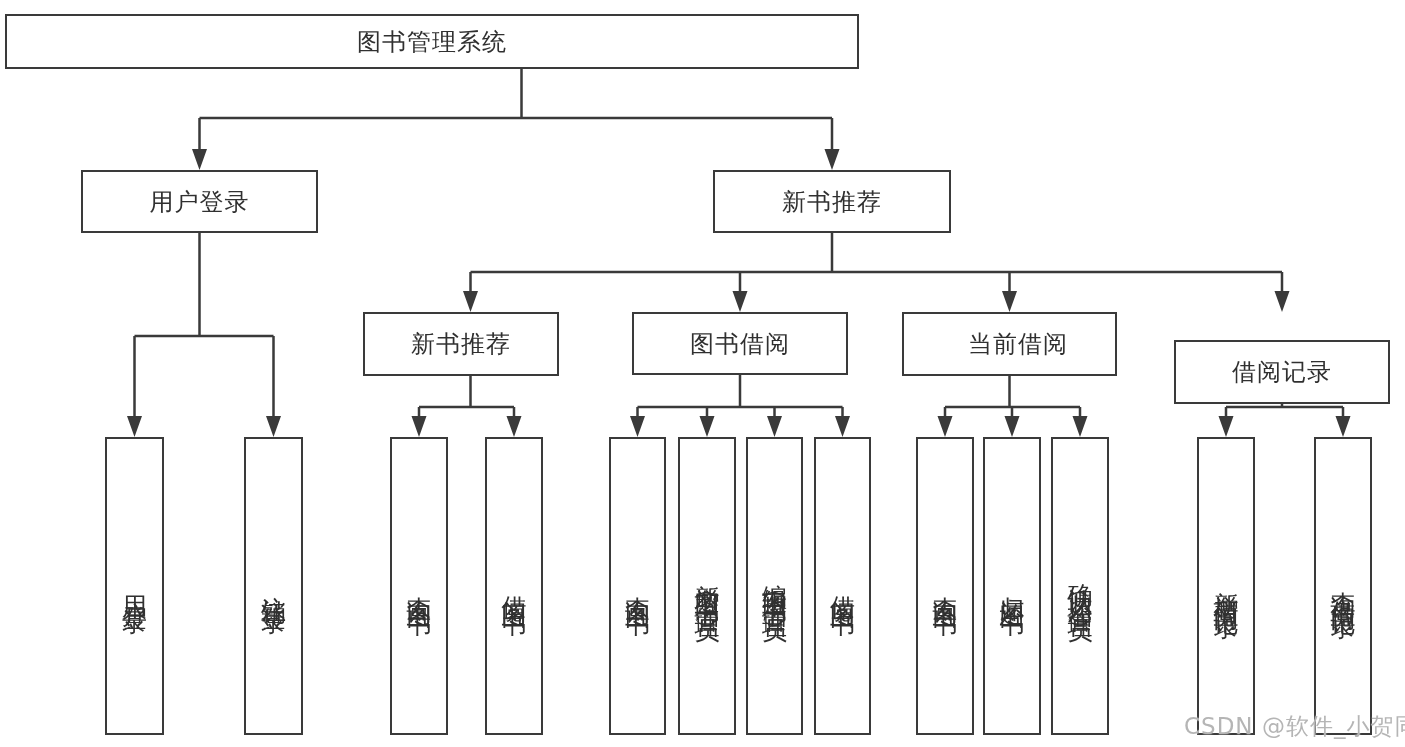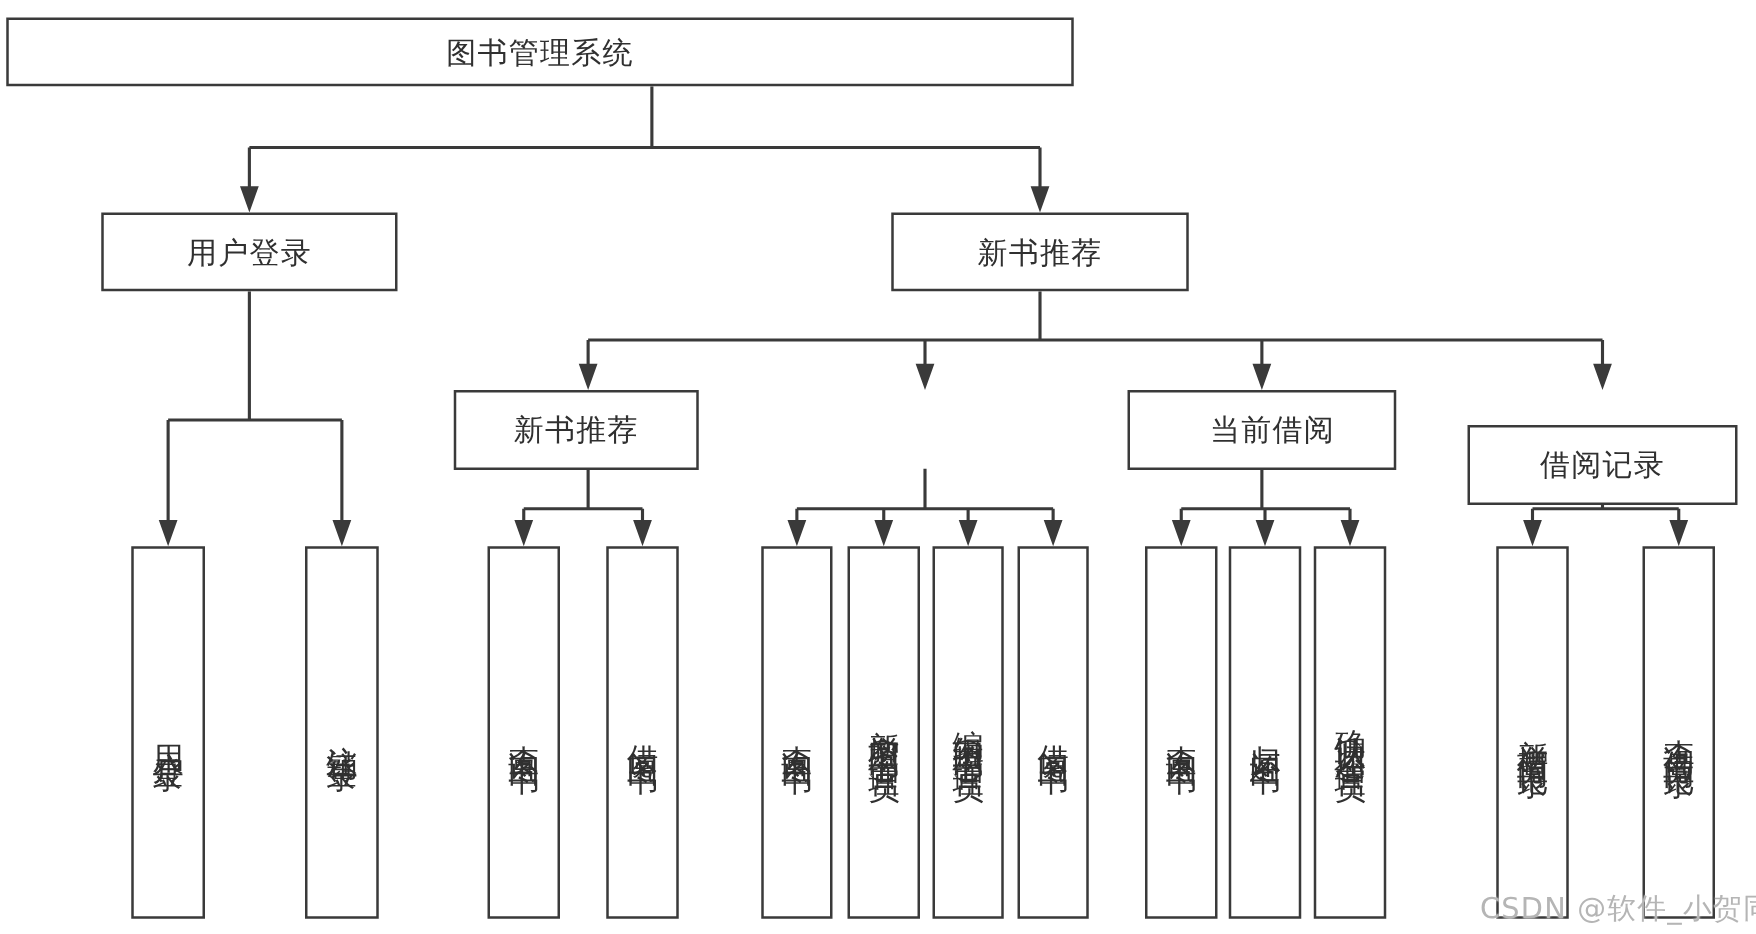"图书借阅" div.node { html: none -> <div>图书借阅</div> }
